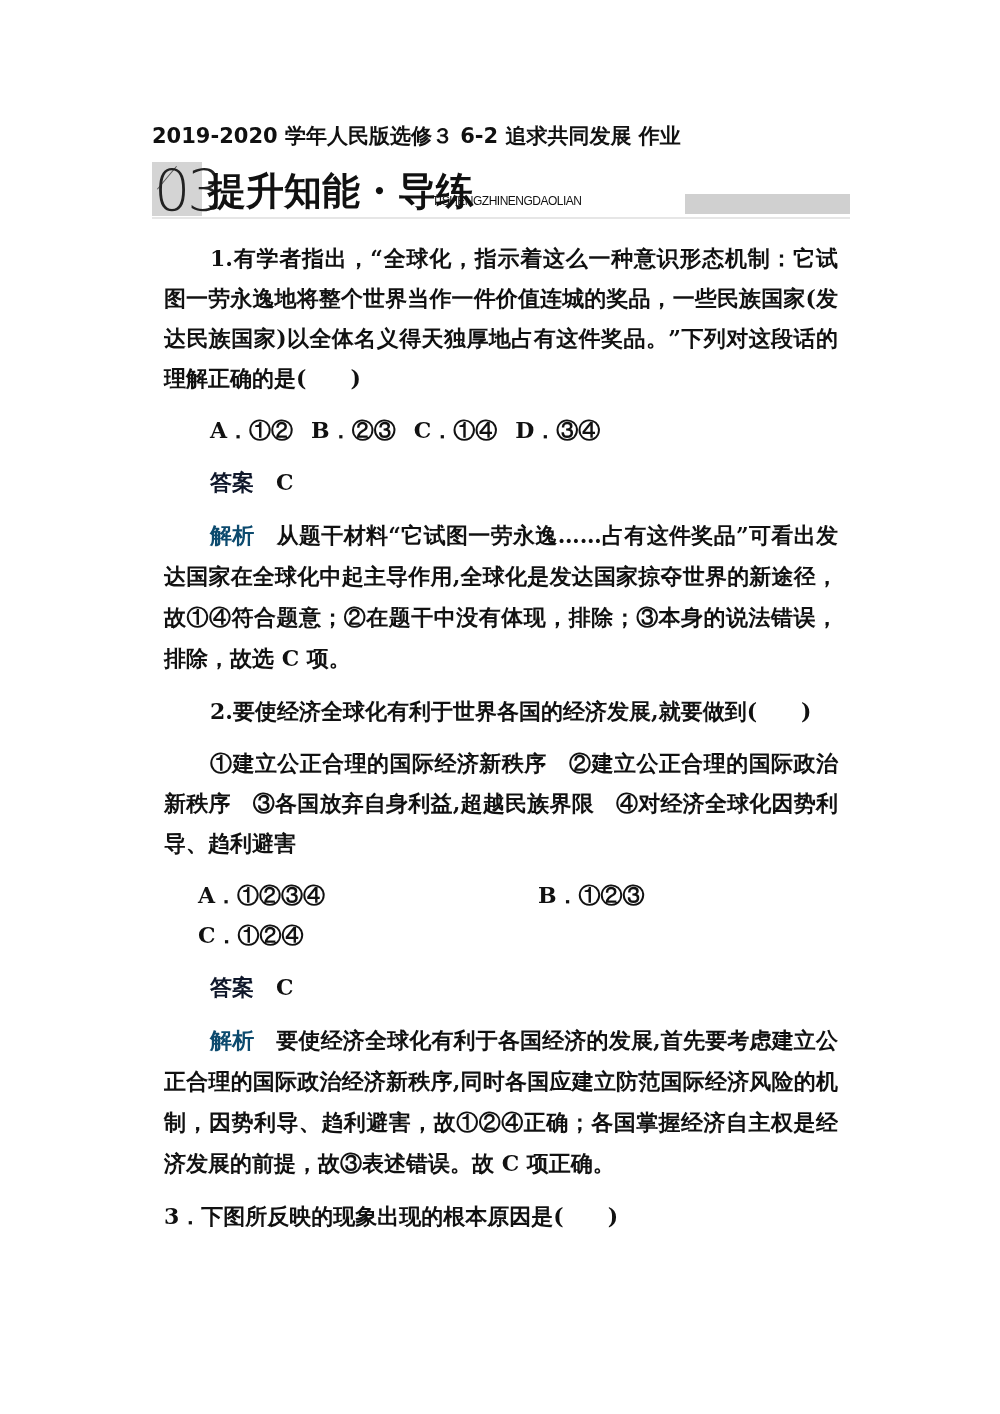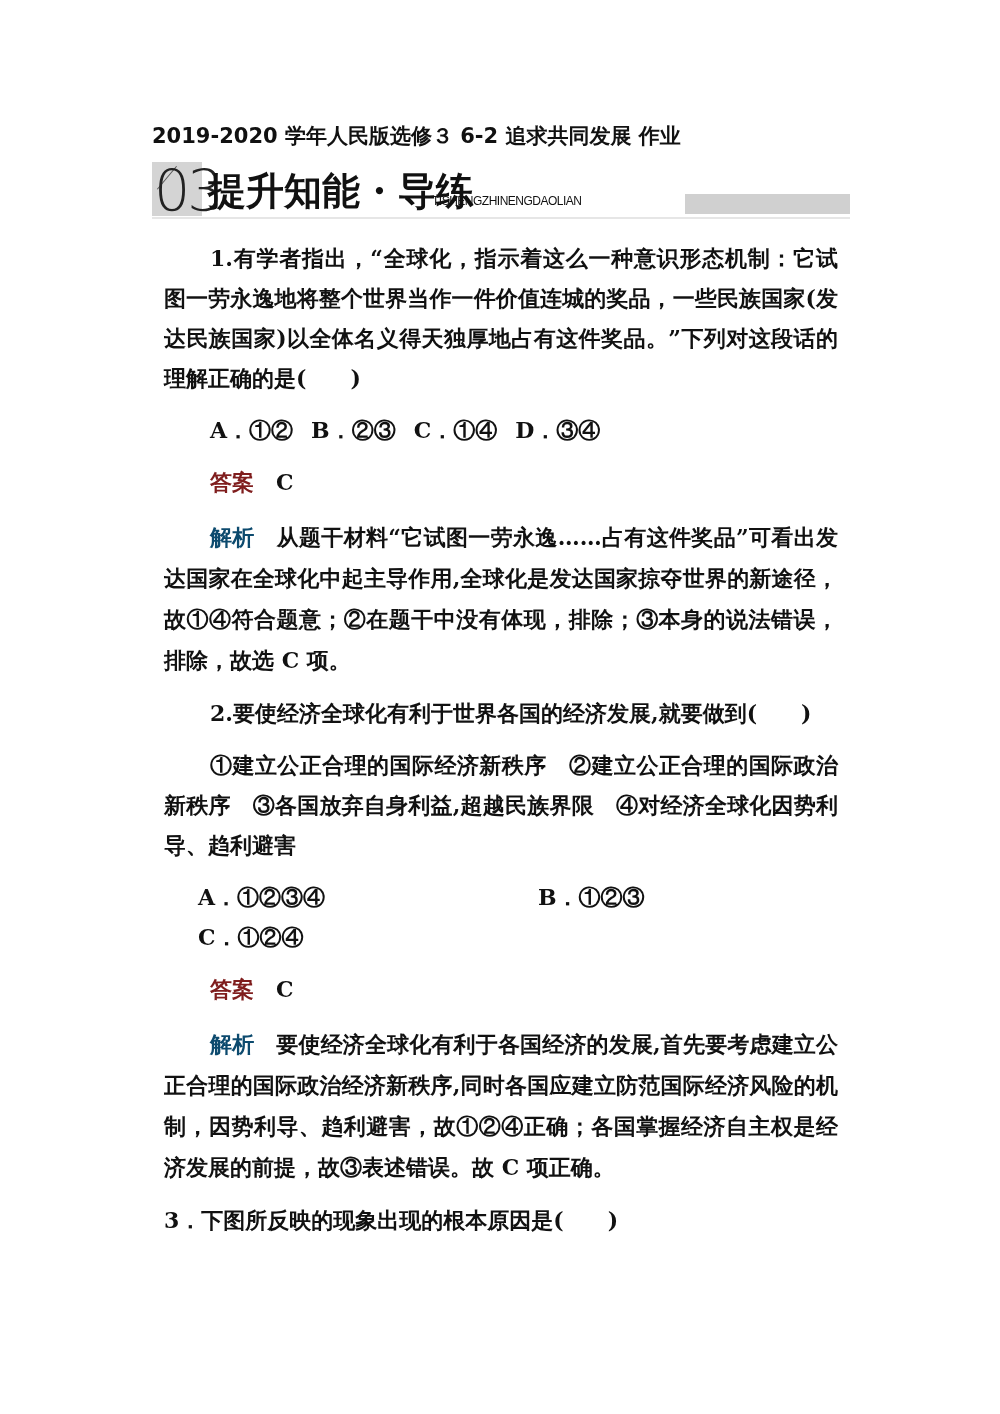"答案" .ans-label { color: #7f1d1d -> #0f172a; font-family: Liberation Mono, monospace -> Liberation Sans, sans-serif }
